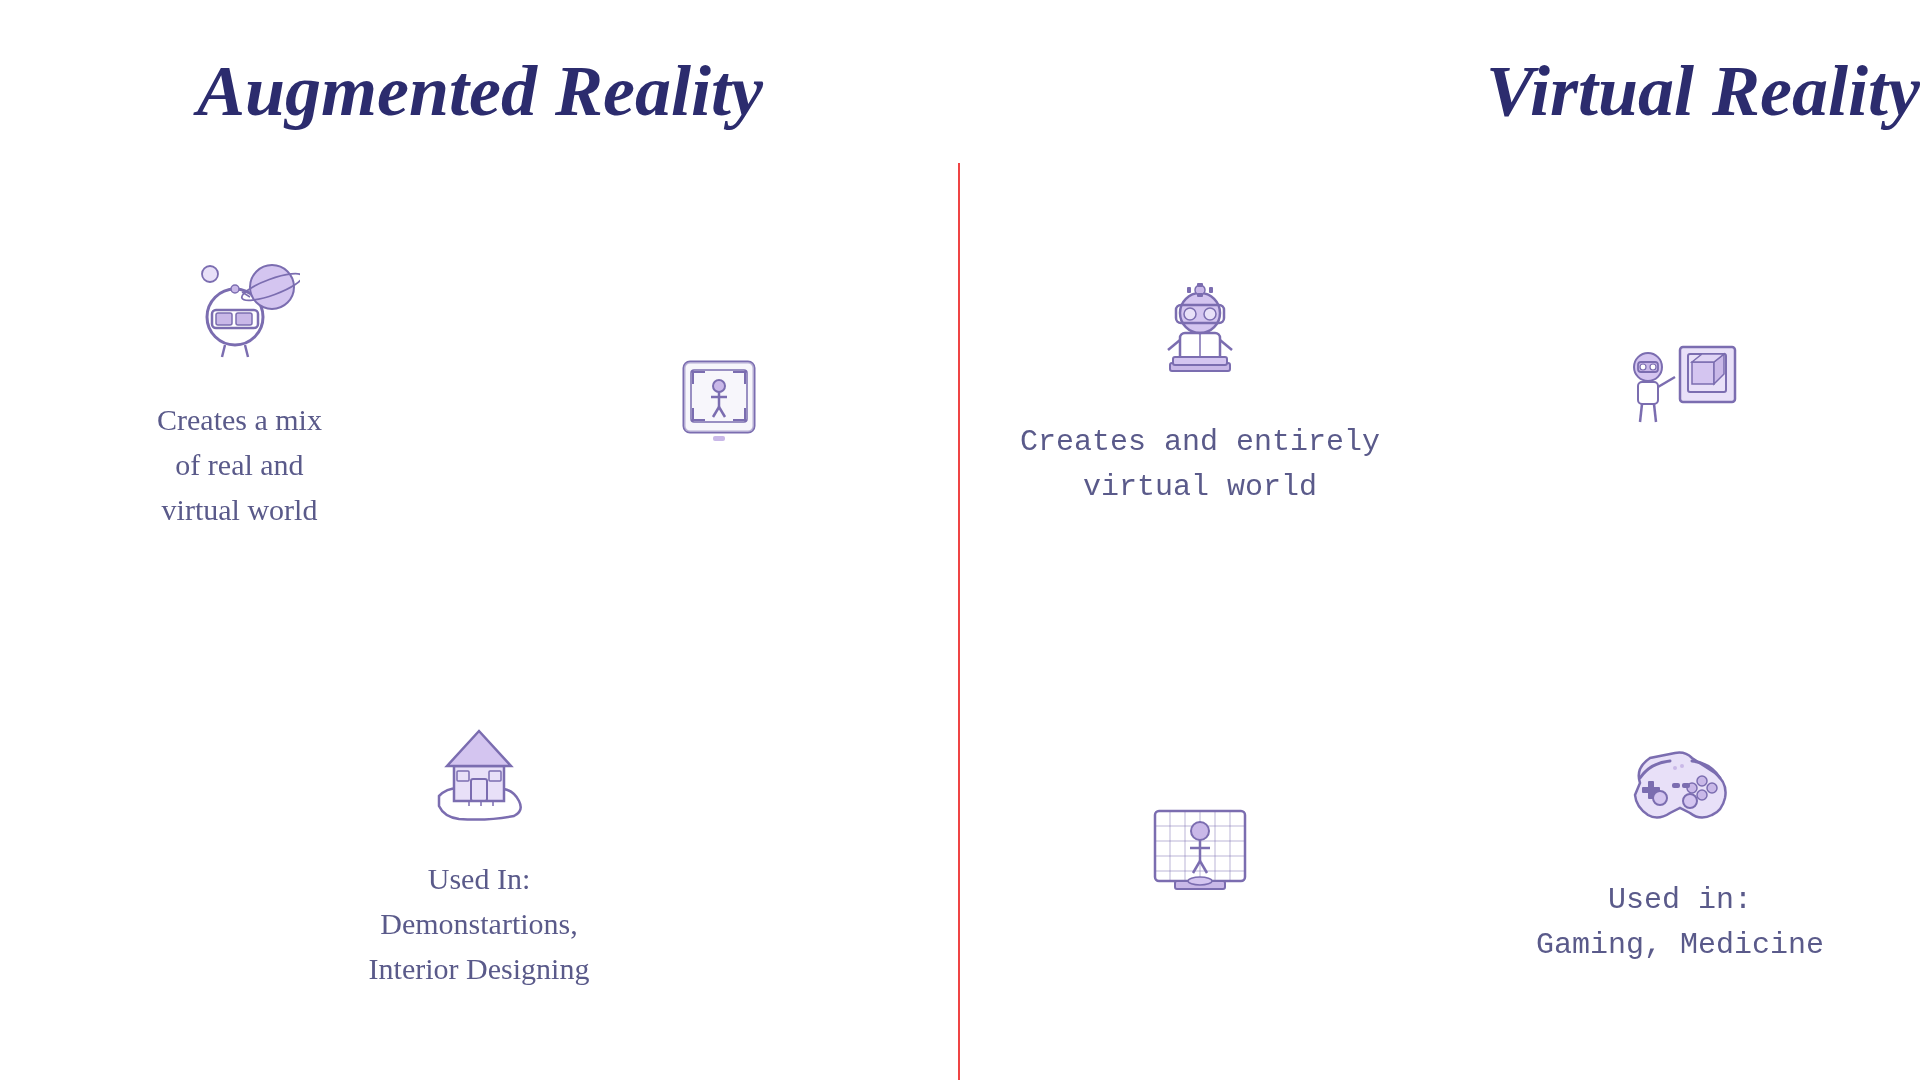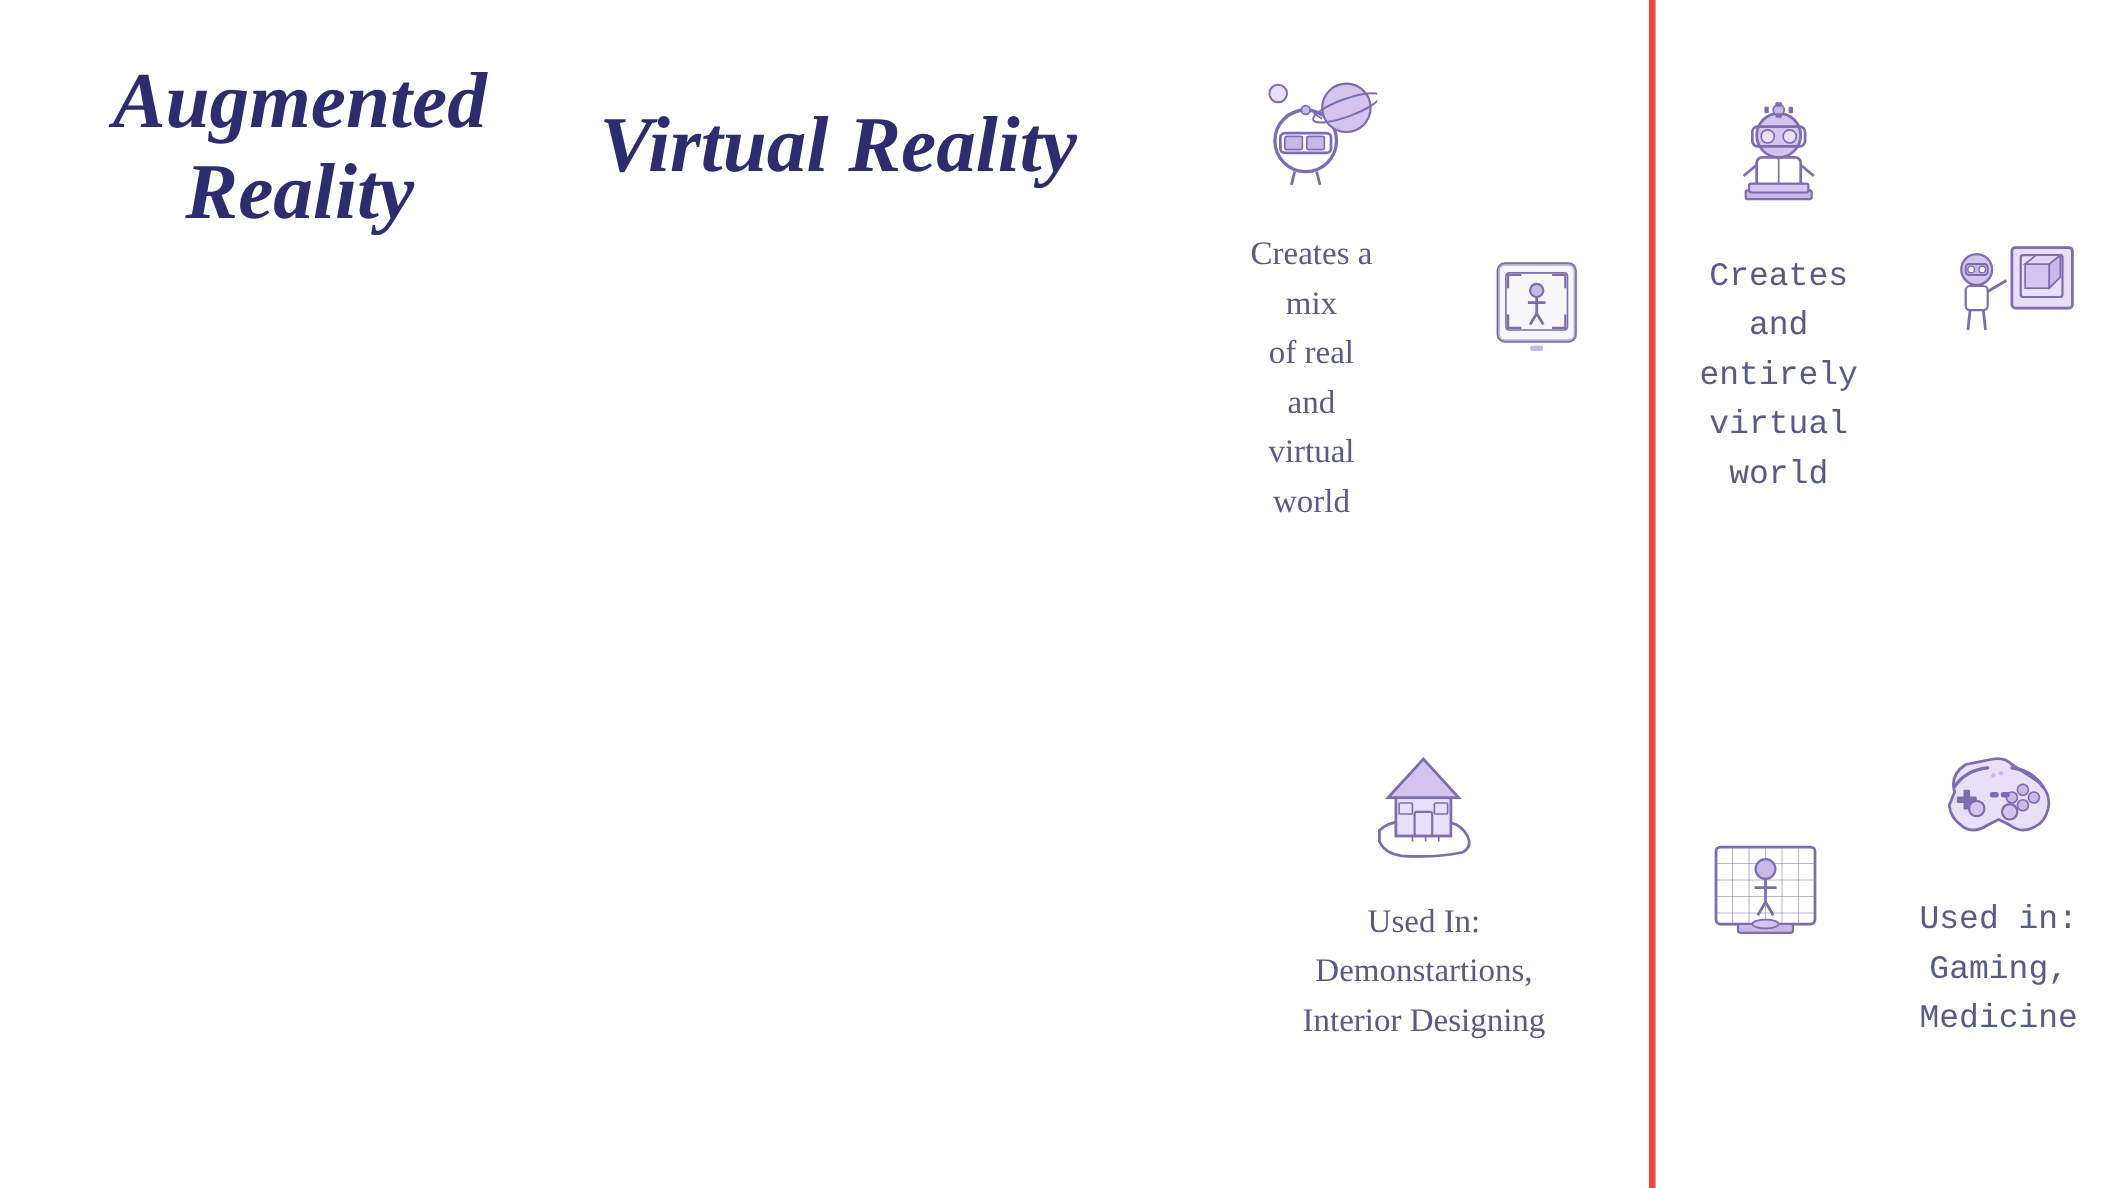"Augmented Reality" .page-container { flex-direction: row -> column }
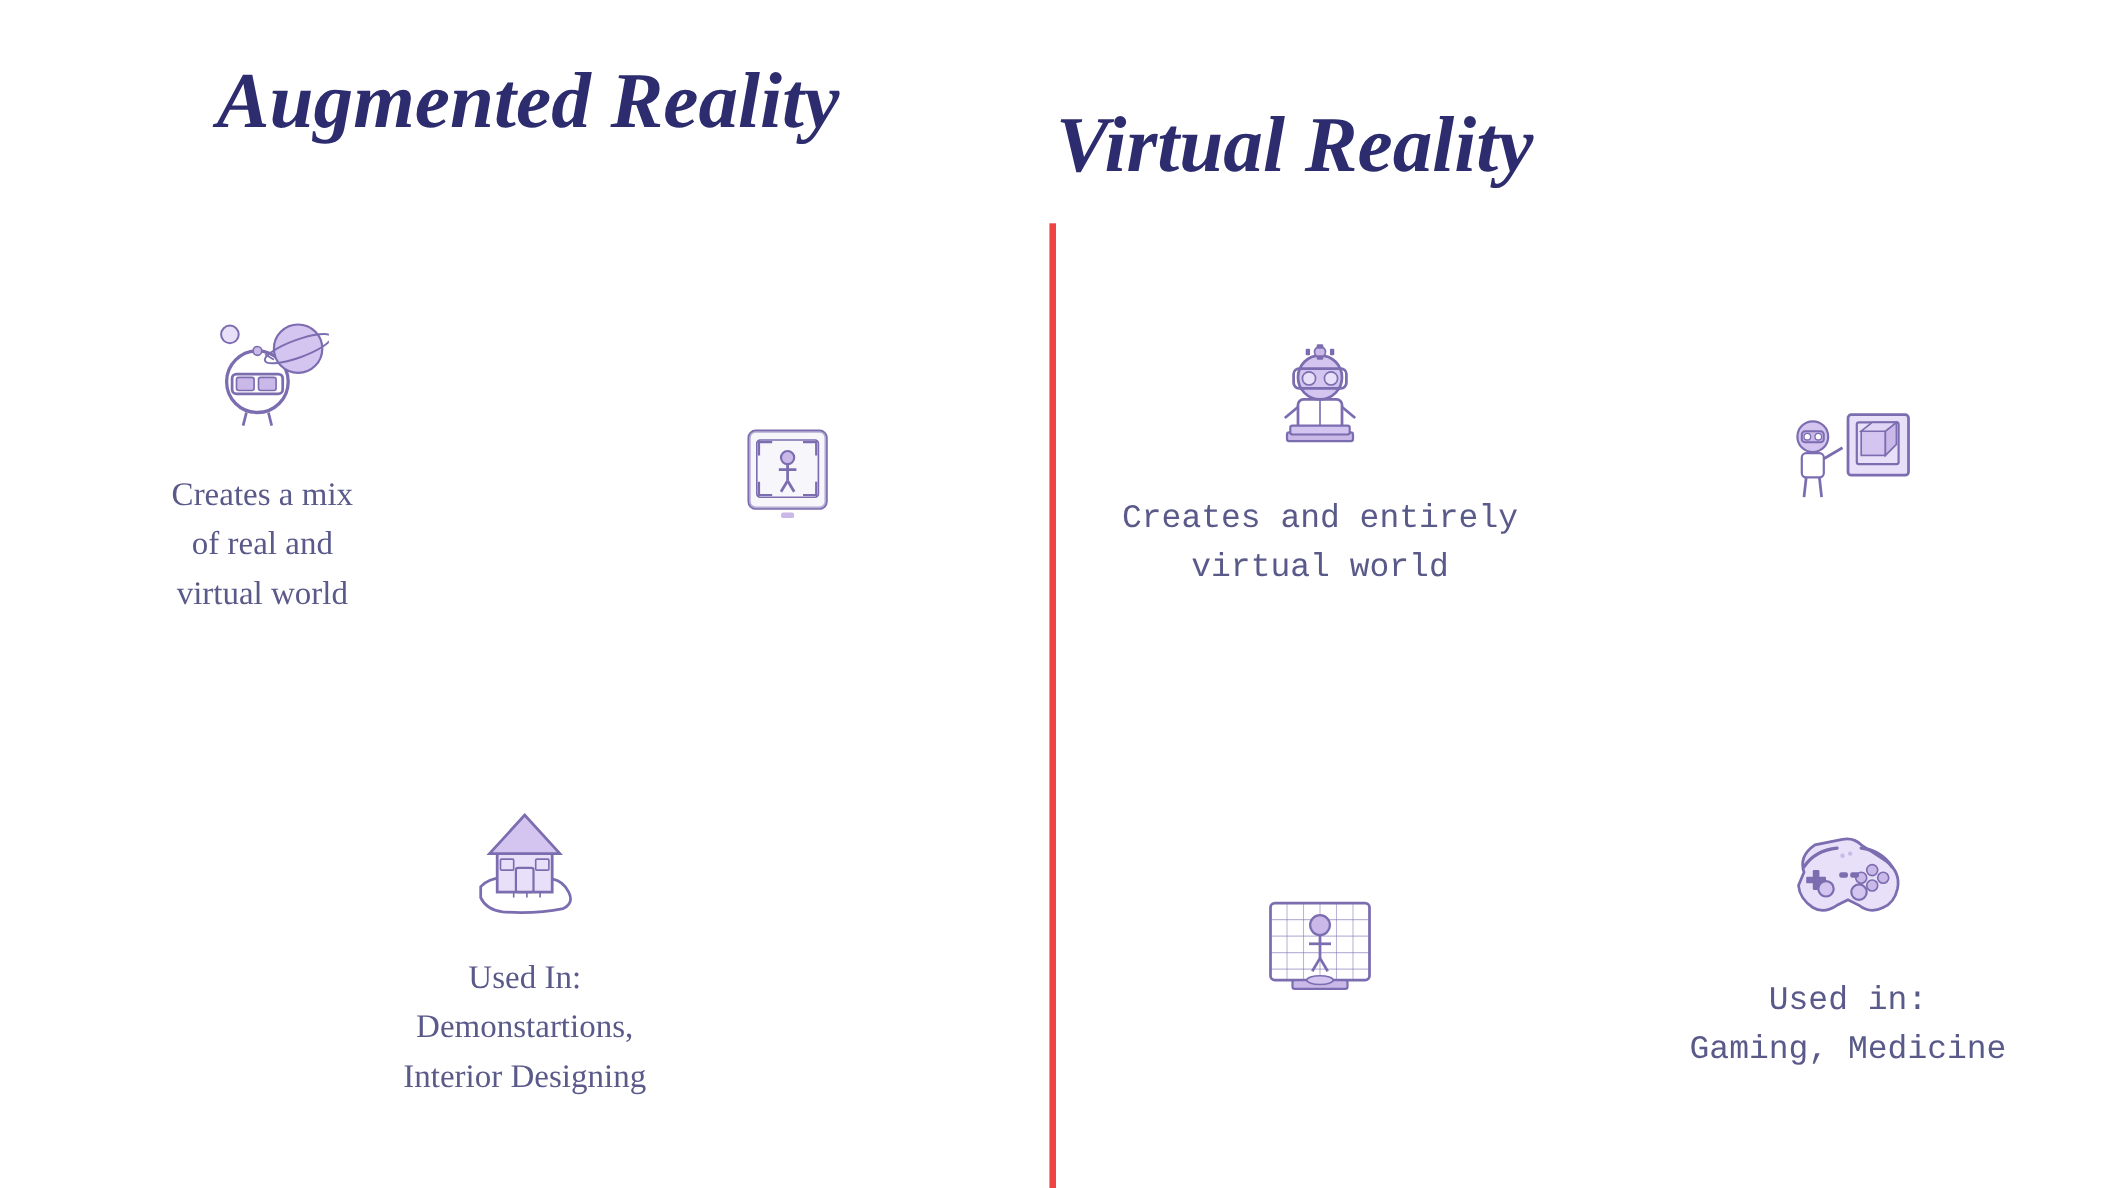"Virtual Reality" .header-right { margin-top: 40px -> none; text-align: left -> right }
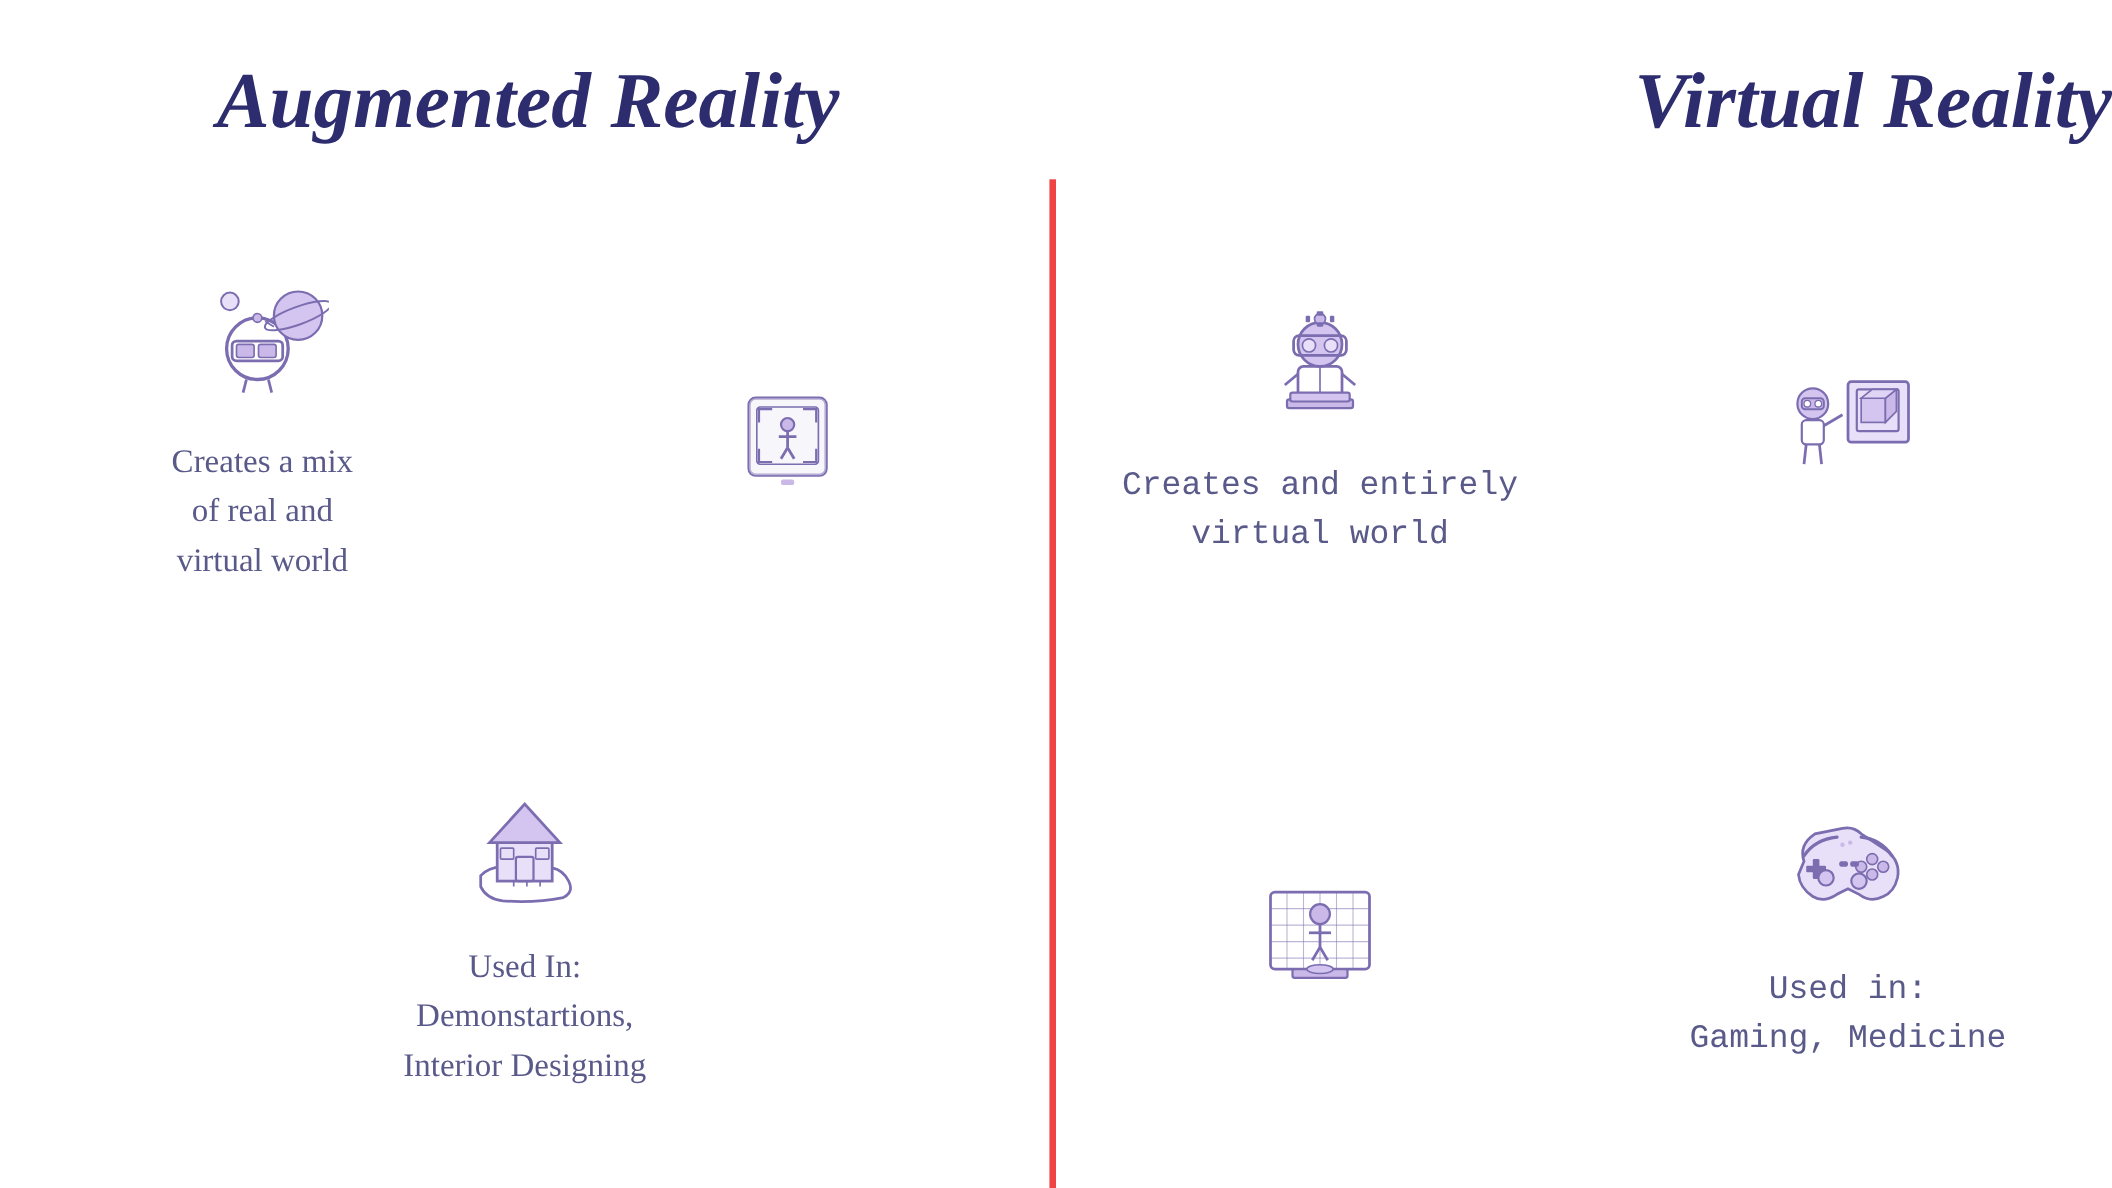"Creates a mix" .left-panel { border-right: 6px solid #ef4444 -> 2px solid #ef4444 }
